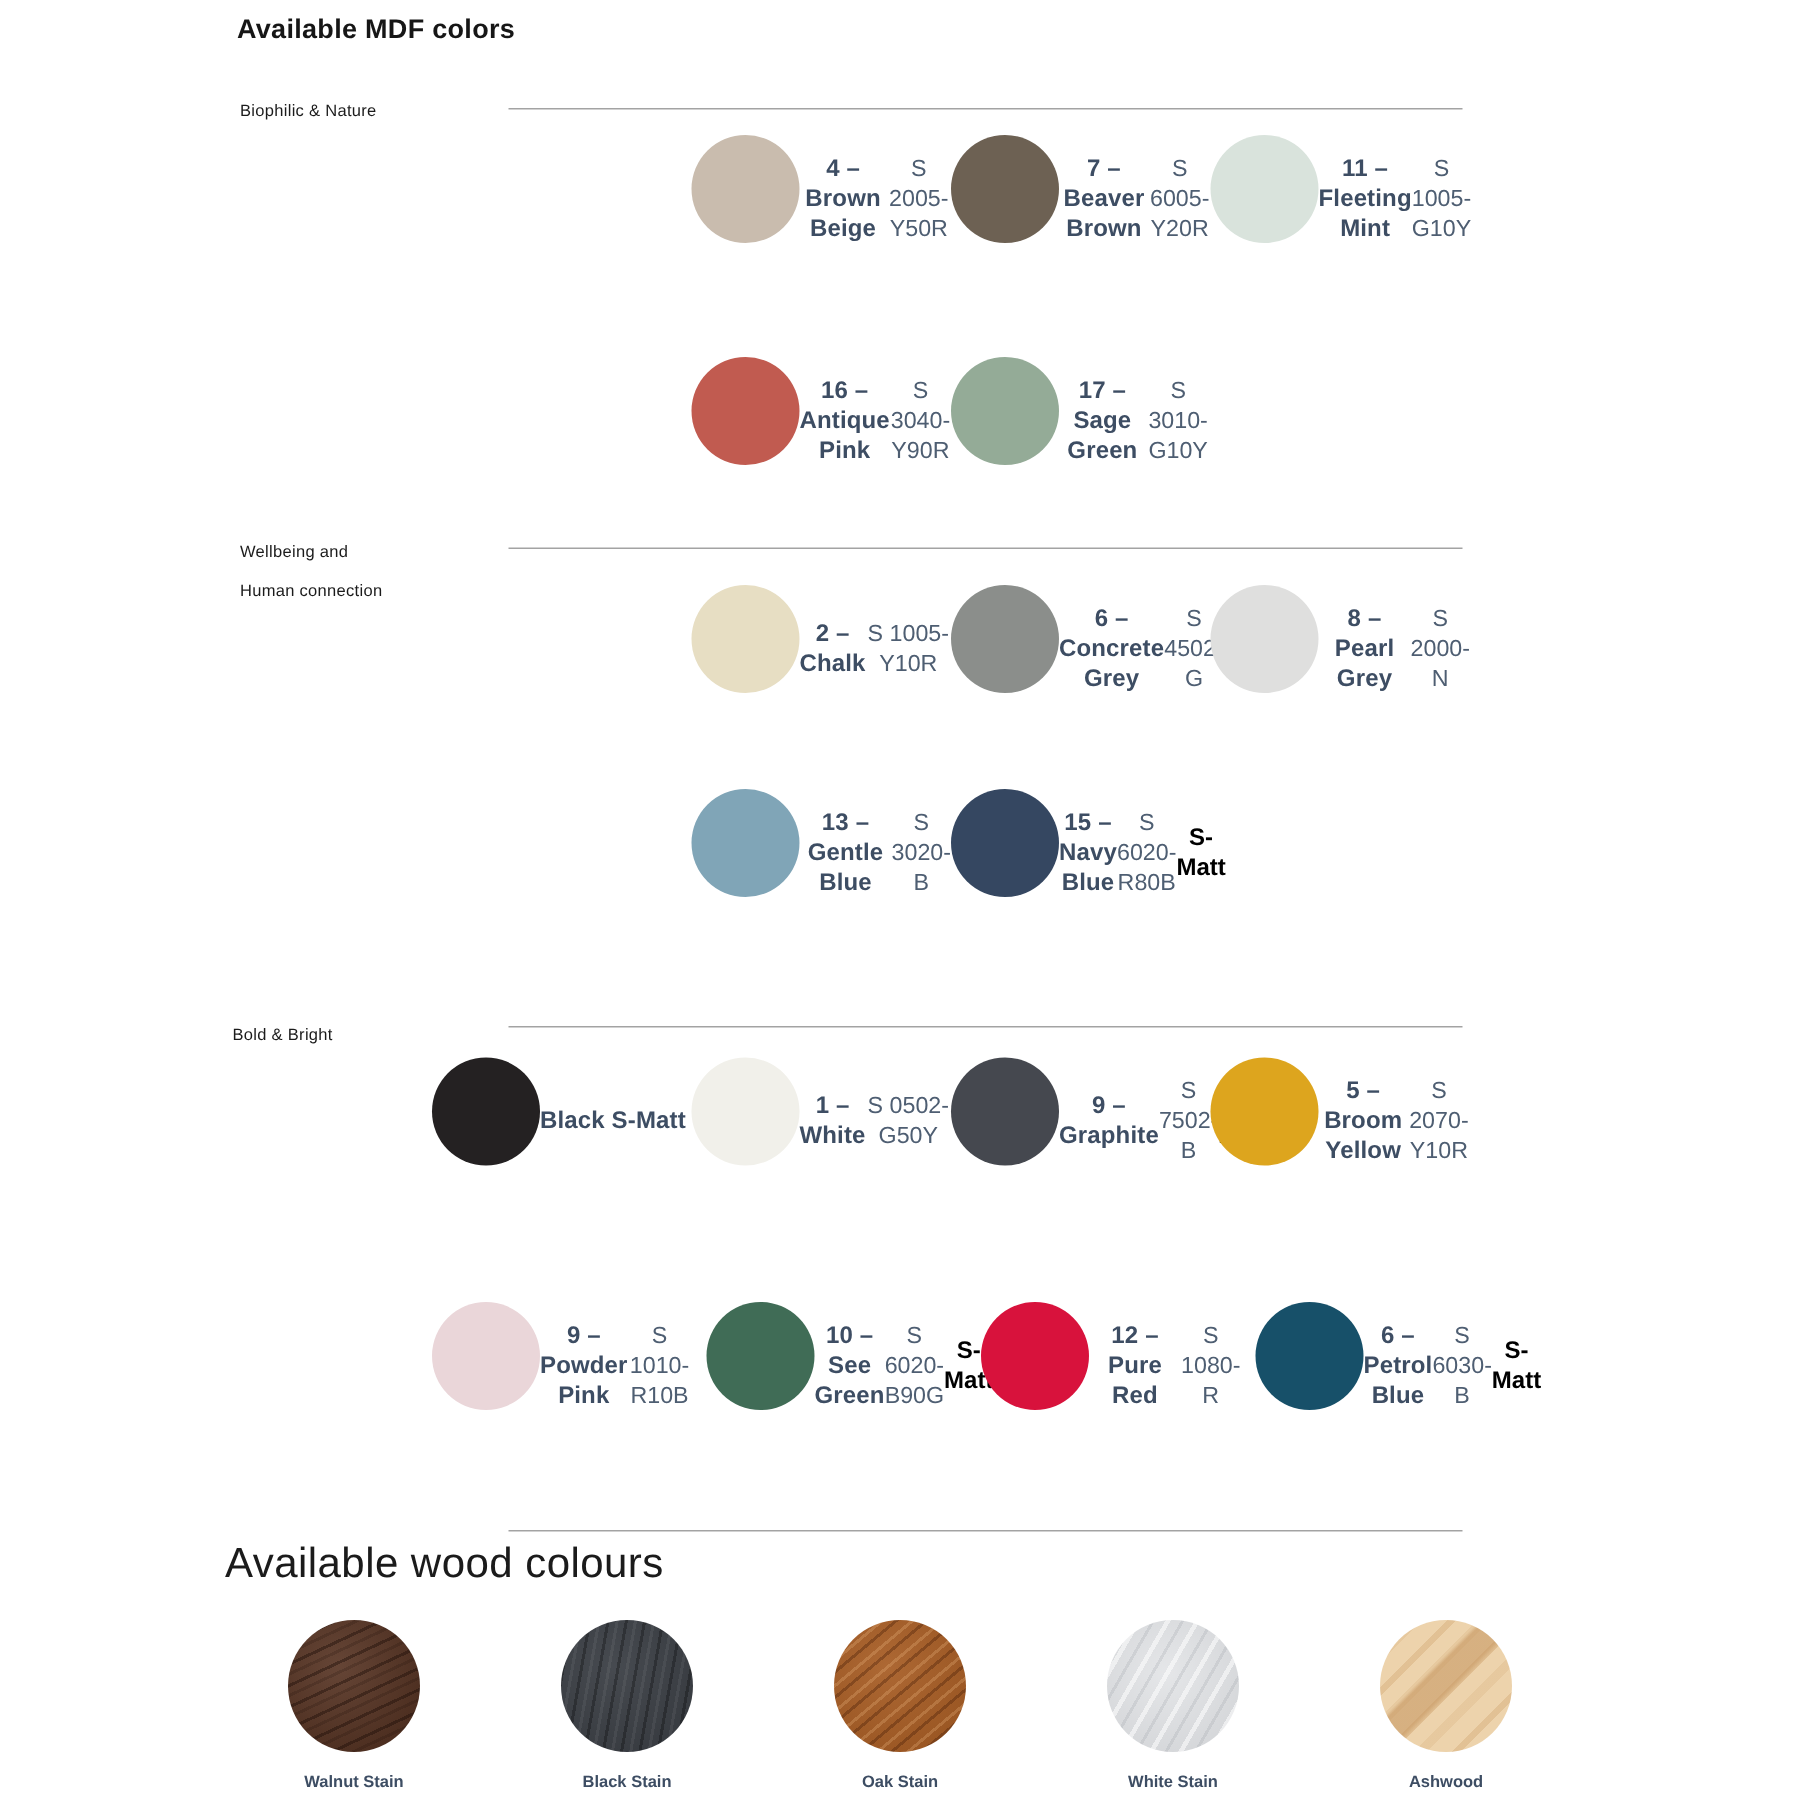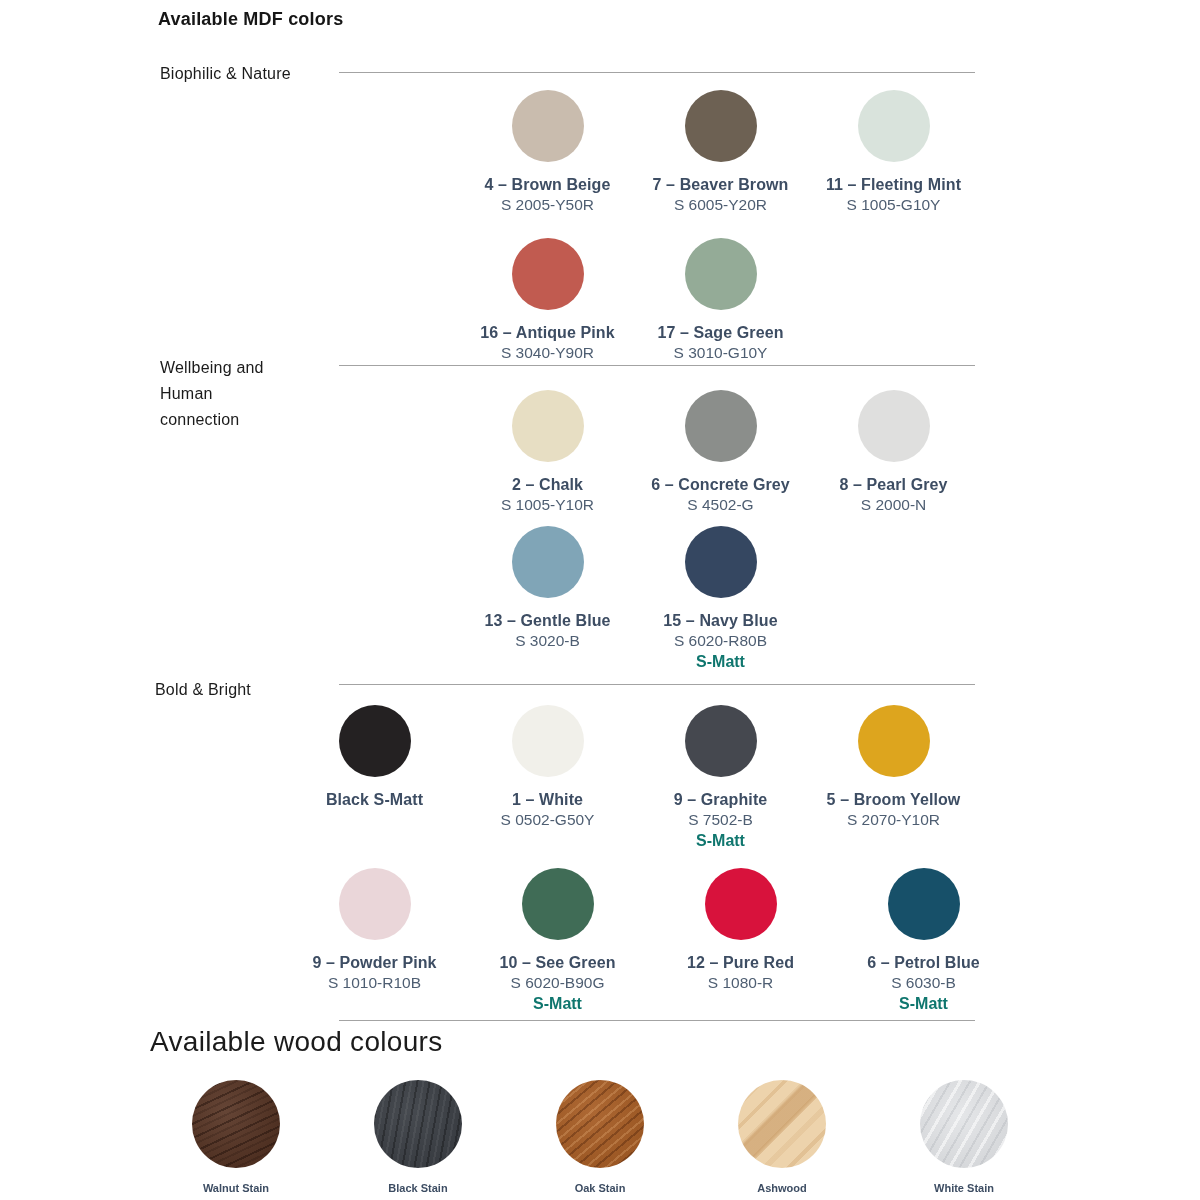"Biophilic & Nature" .section-label { font-size: 16px -> 11px }
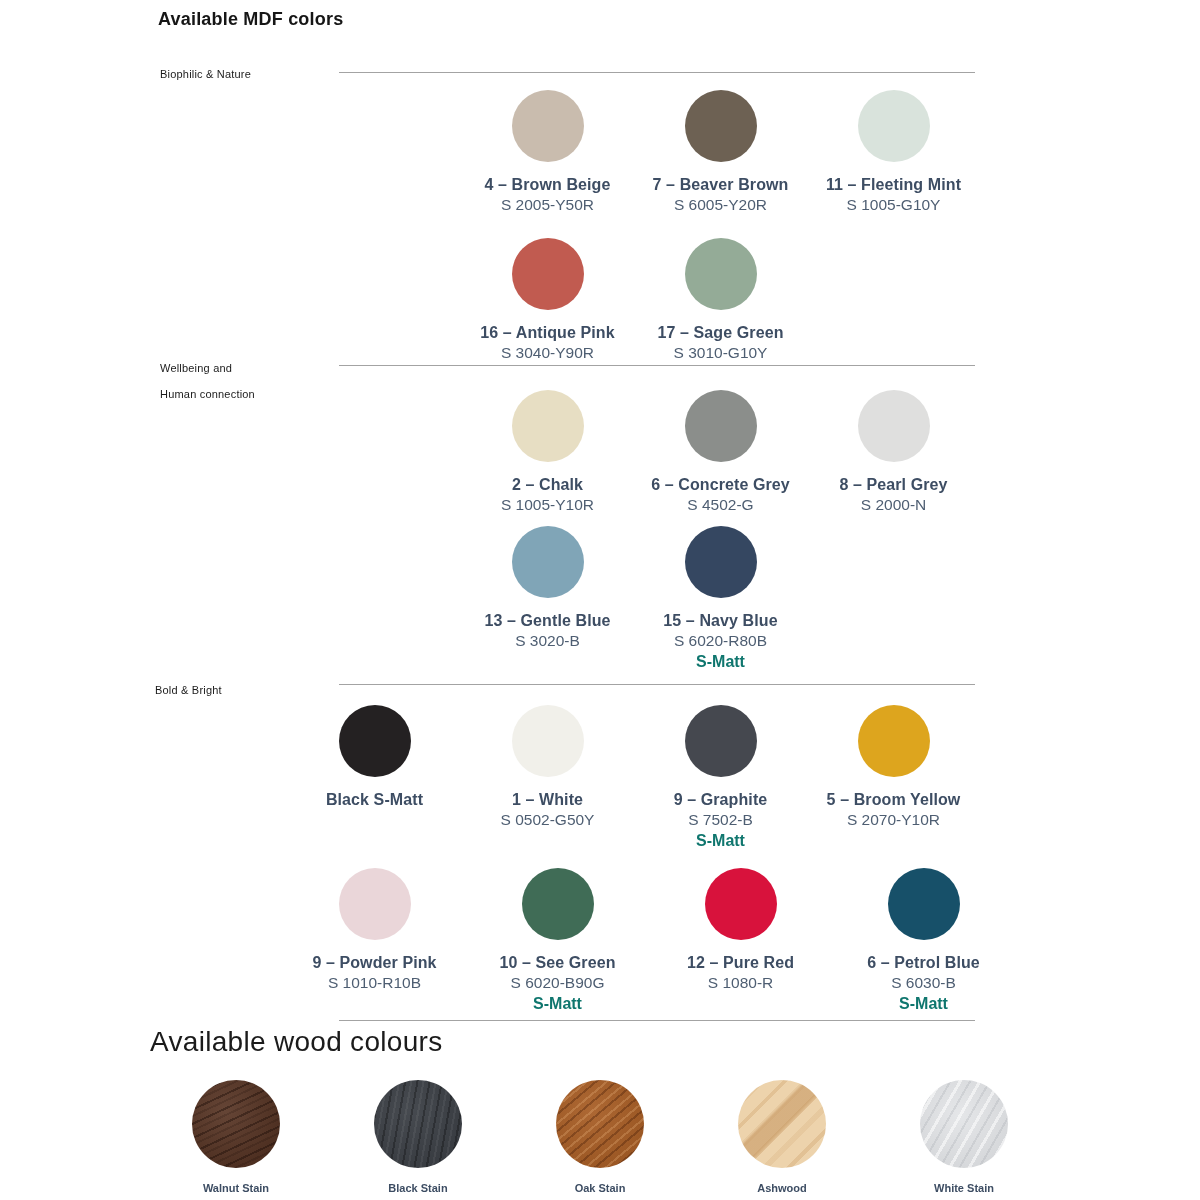"4 – Brown Beige" .cell { flex-direction: column -> row }
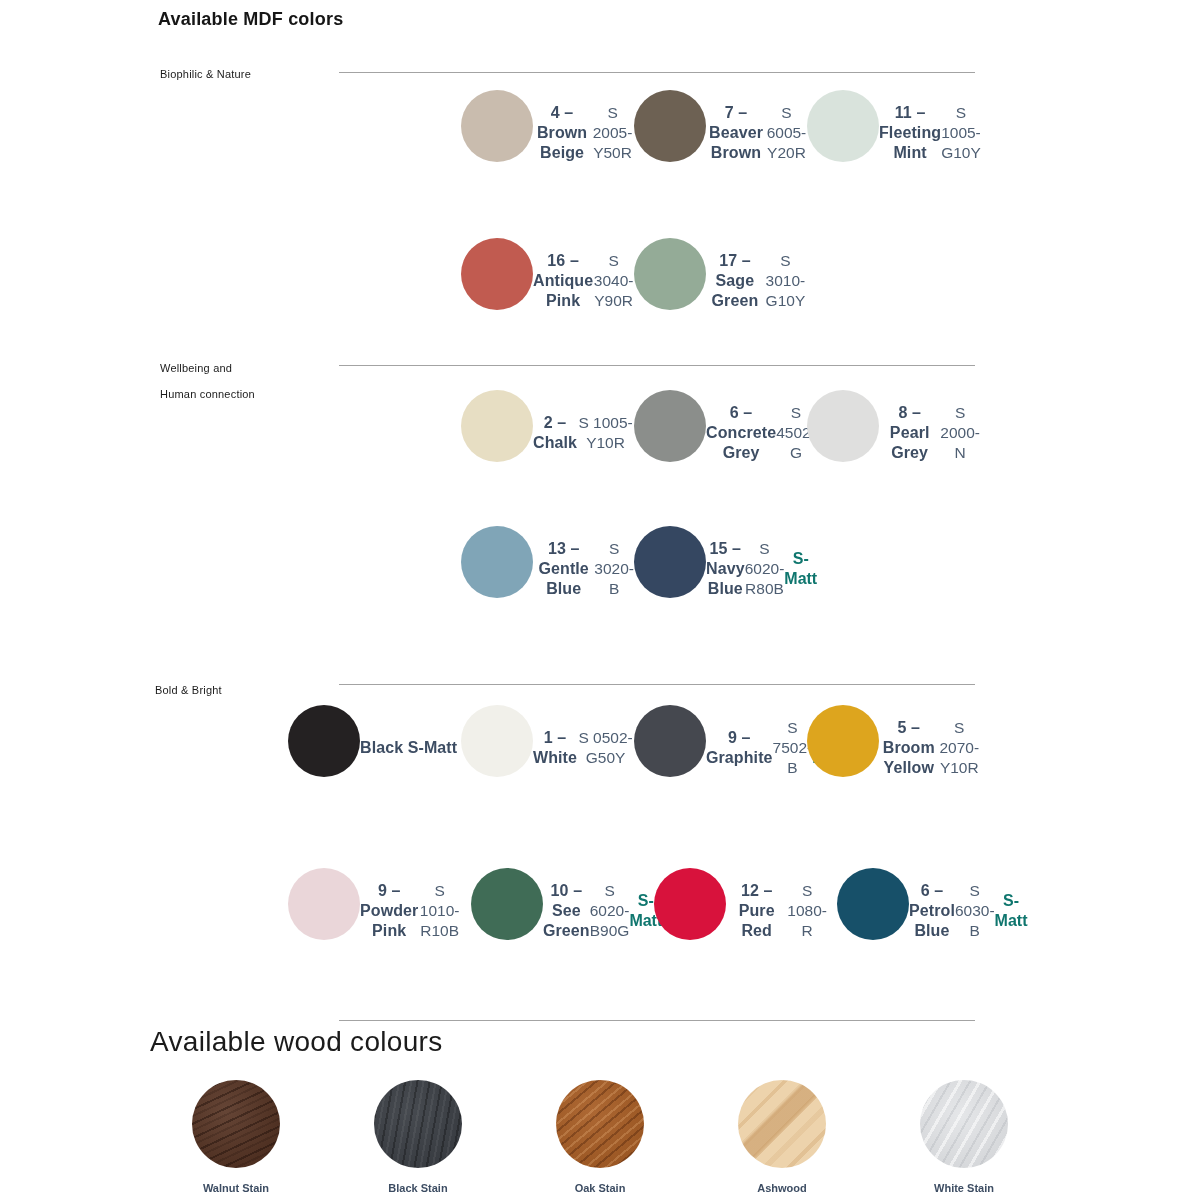"S-Matt" .finish { color: #0f766e -> #000000 }
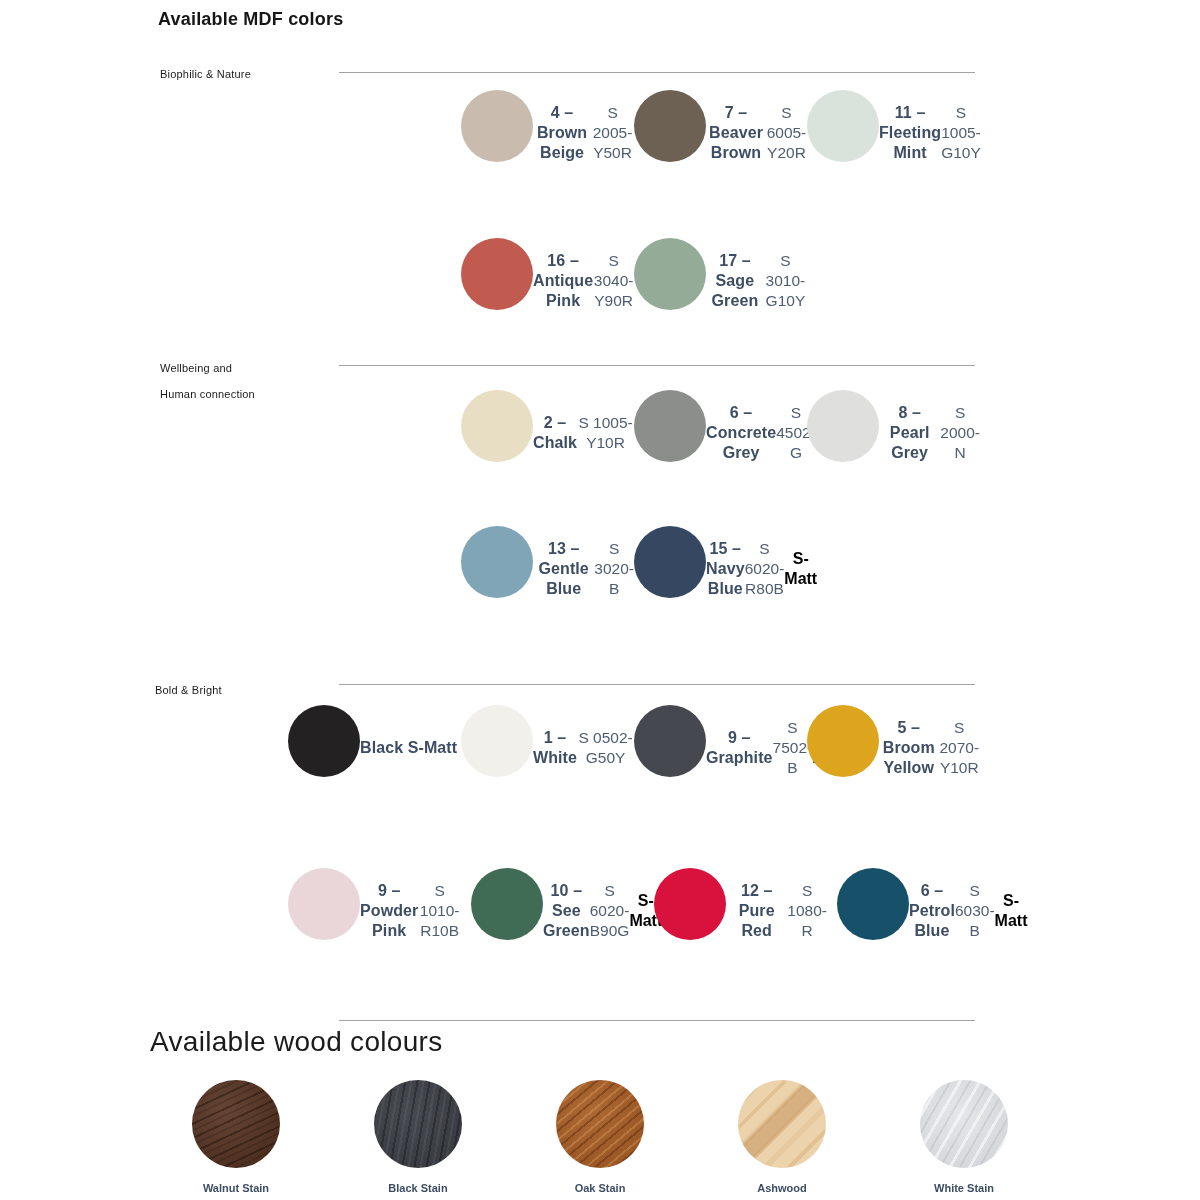"Ashwood" div.wood-cell { order: before "White Stain" -> after "White Stain" }
